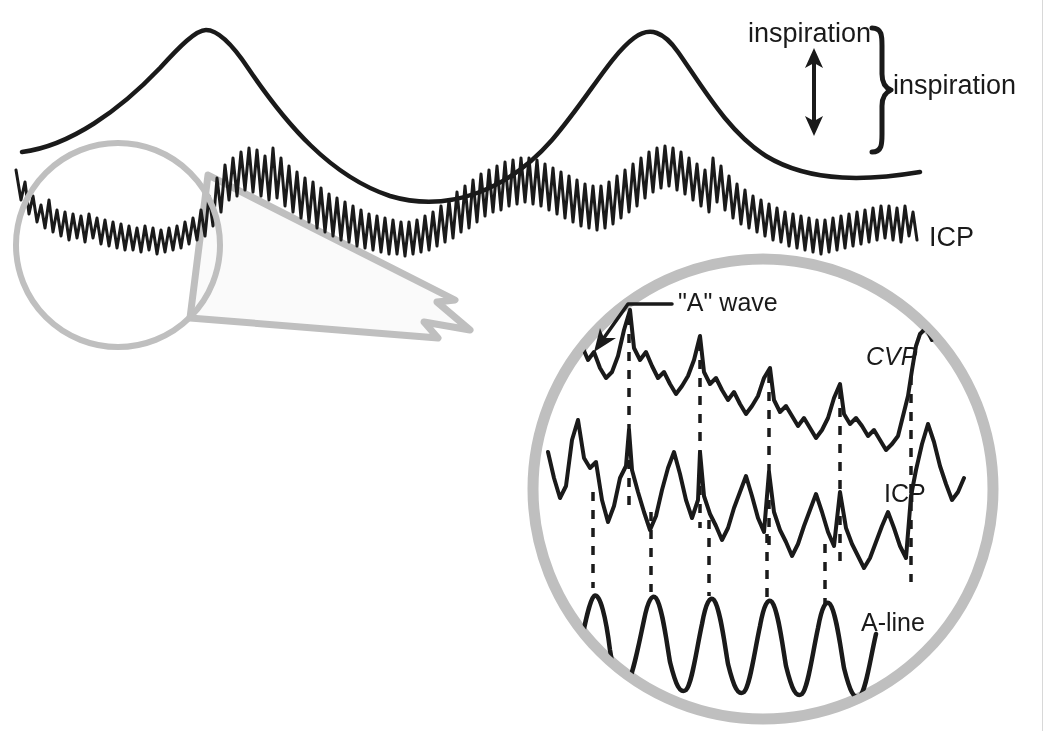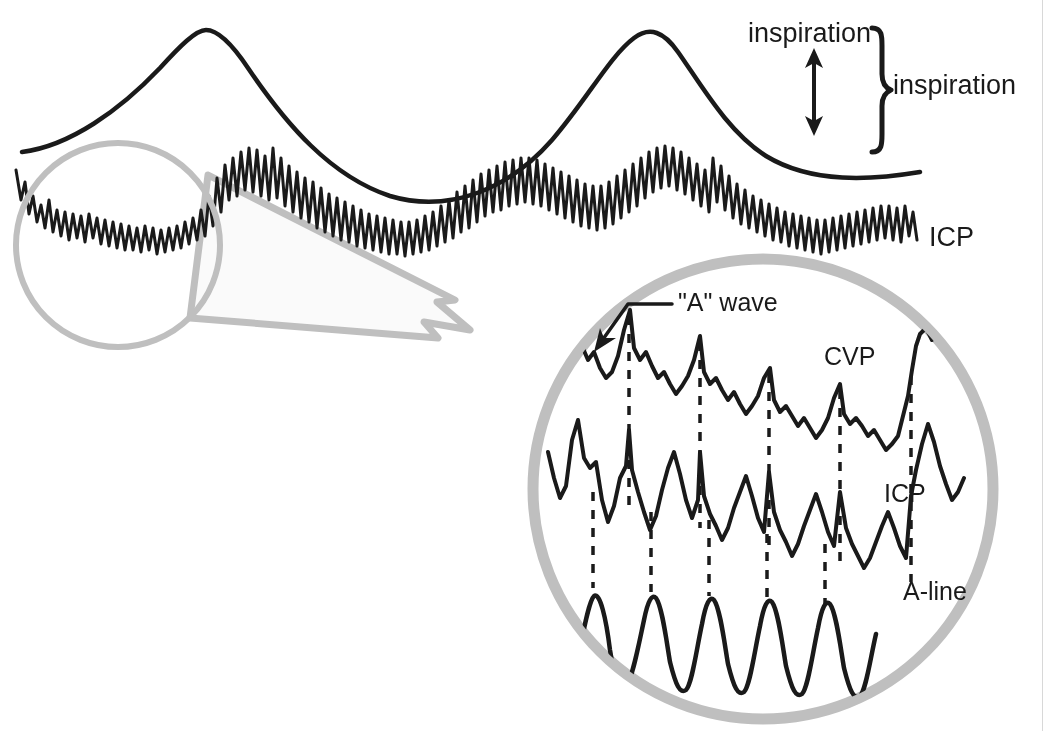"CVP" #lbl-cvp { font-style: none -> italic; left: 824px -> 866px }
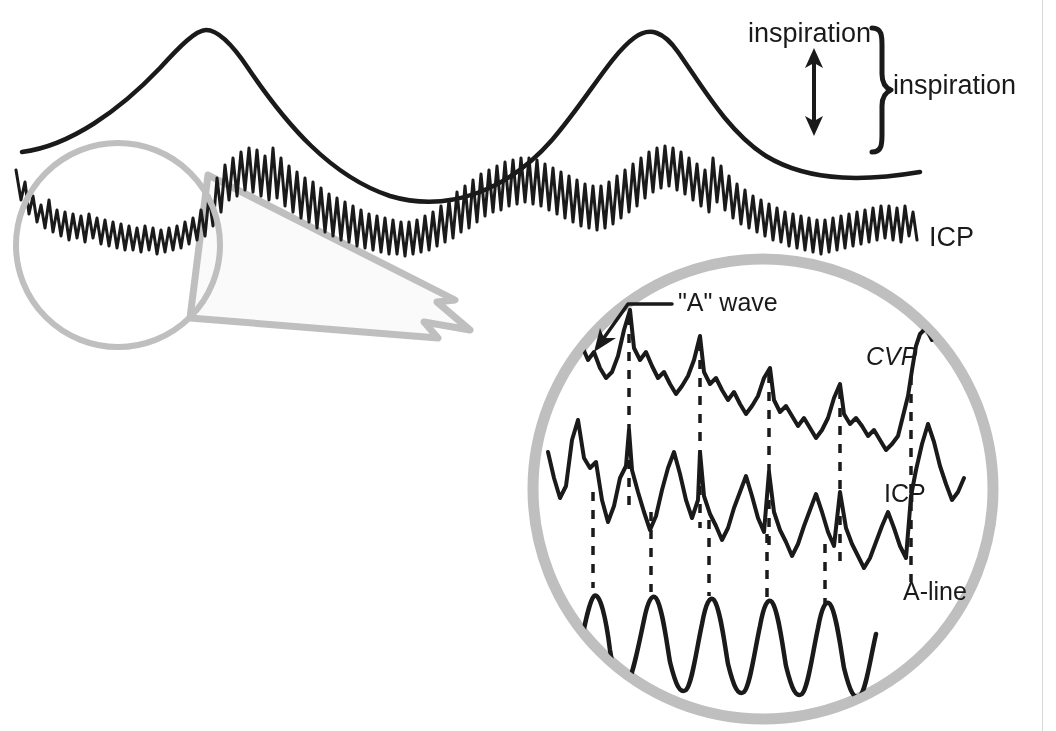"A-line" #lbl-aline { margin-left: 42px -> none; top: 577px -> 608px }
